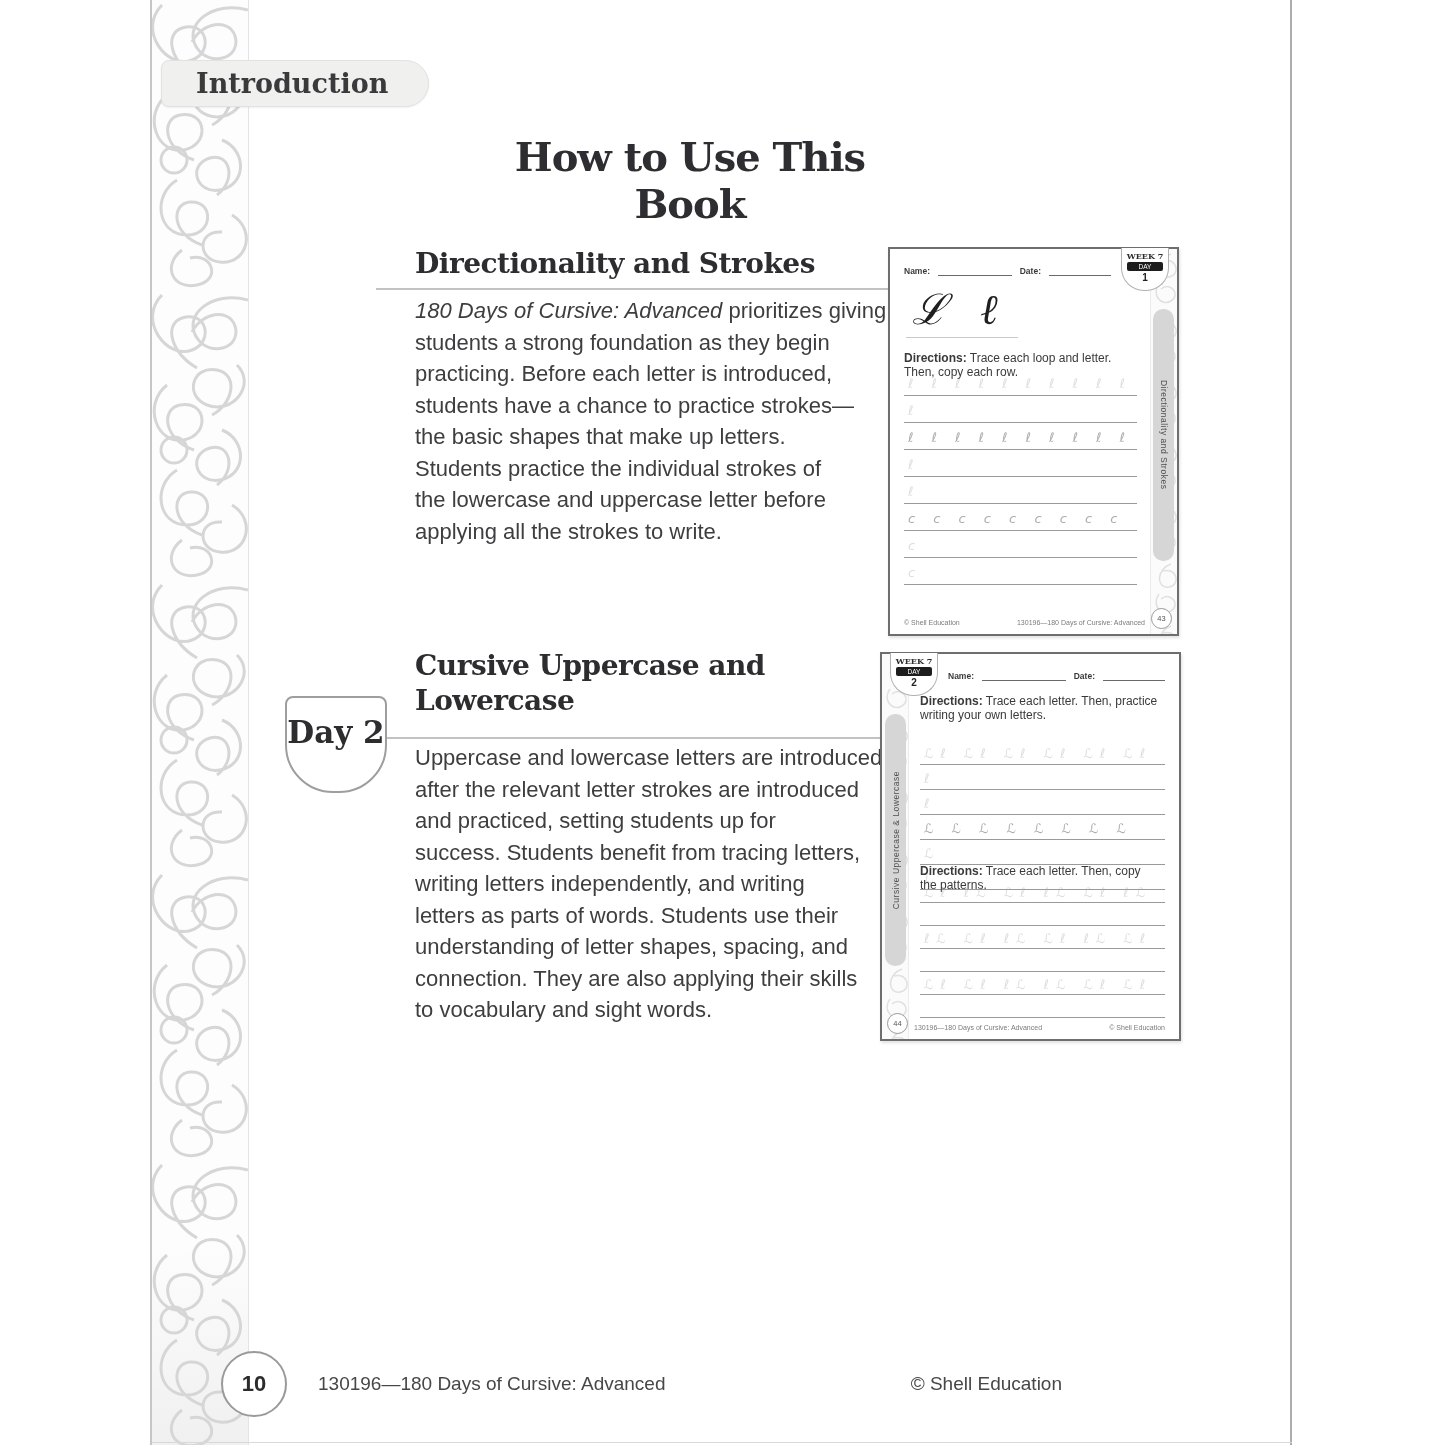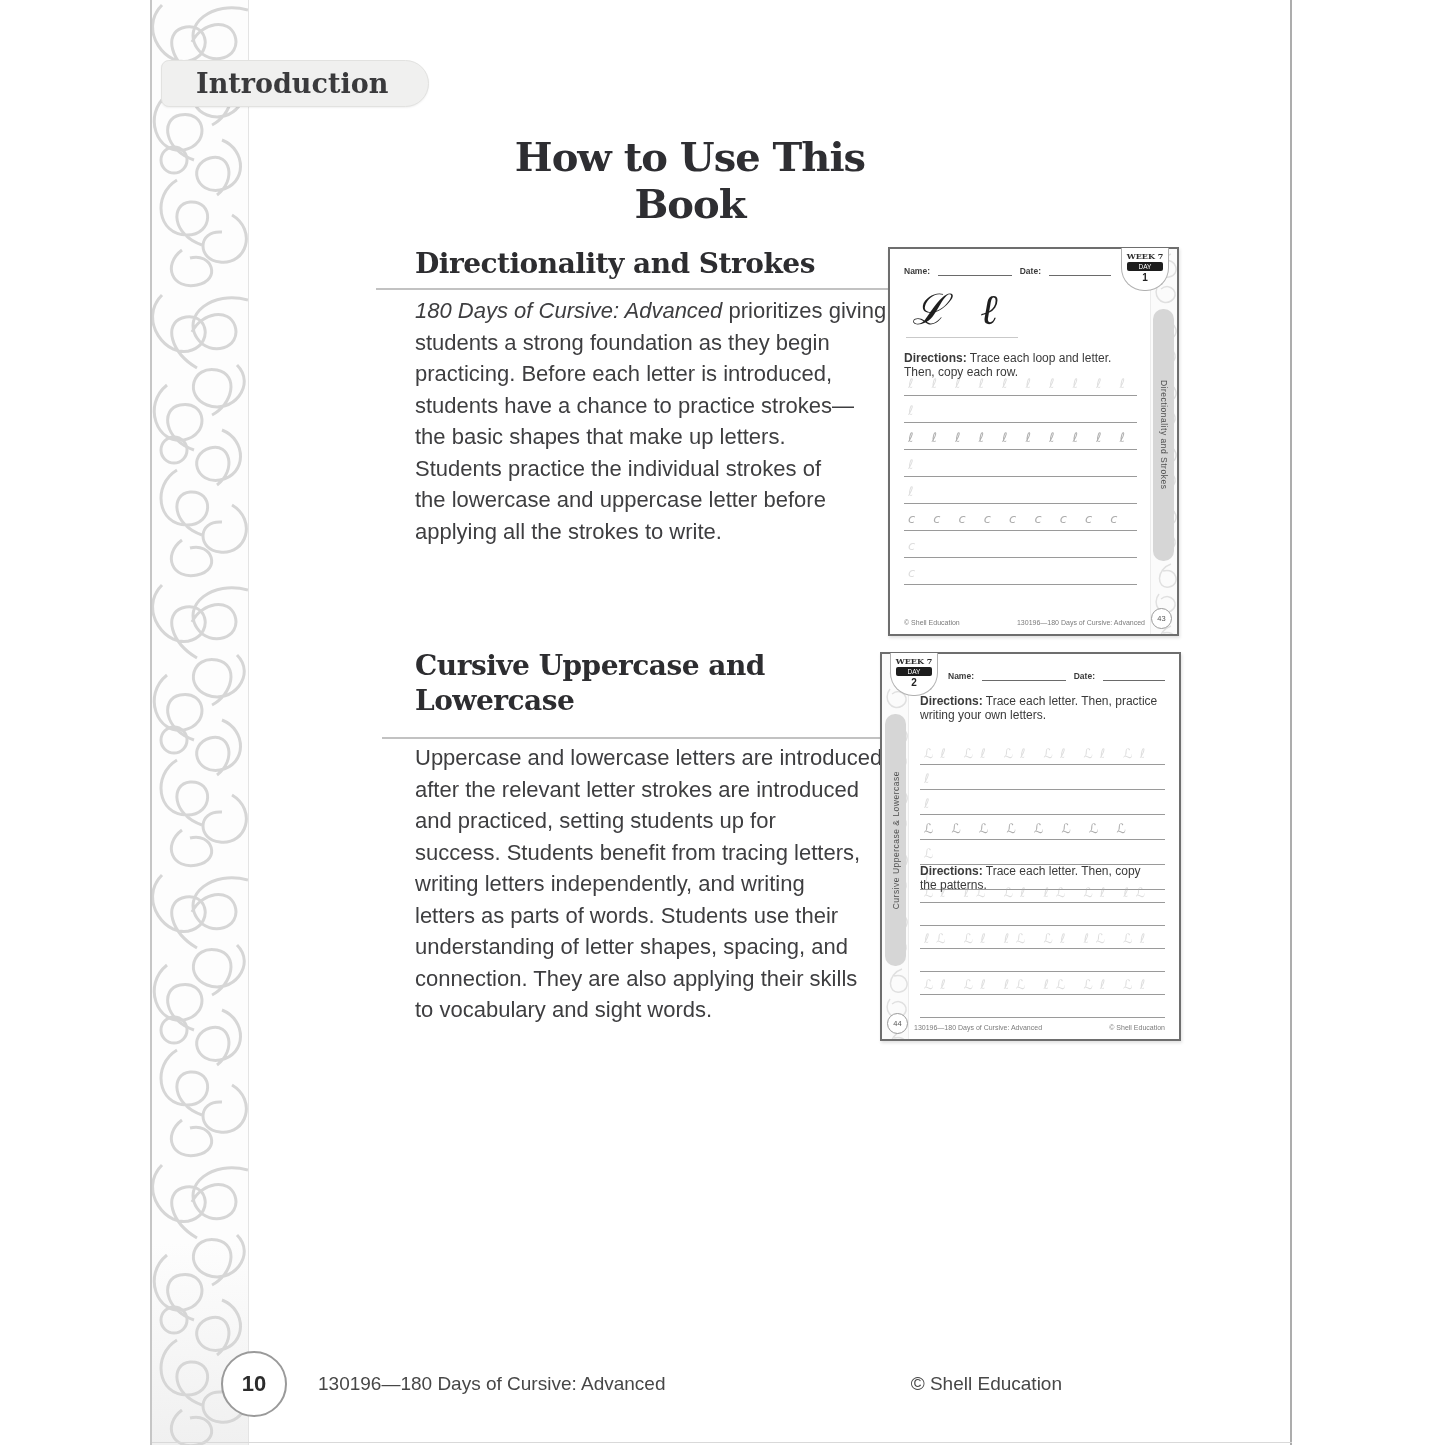"Day 2" div.day-badge { html: none -> <div> <span>Day 2</span> </div> }
